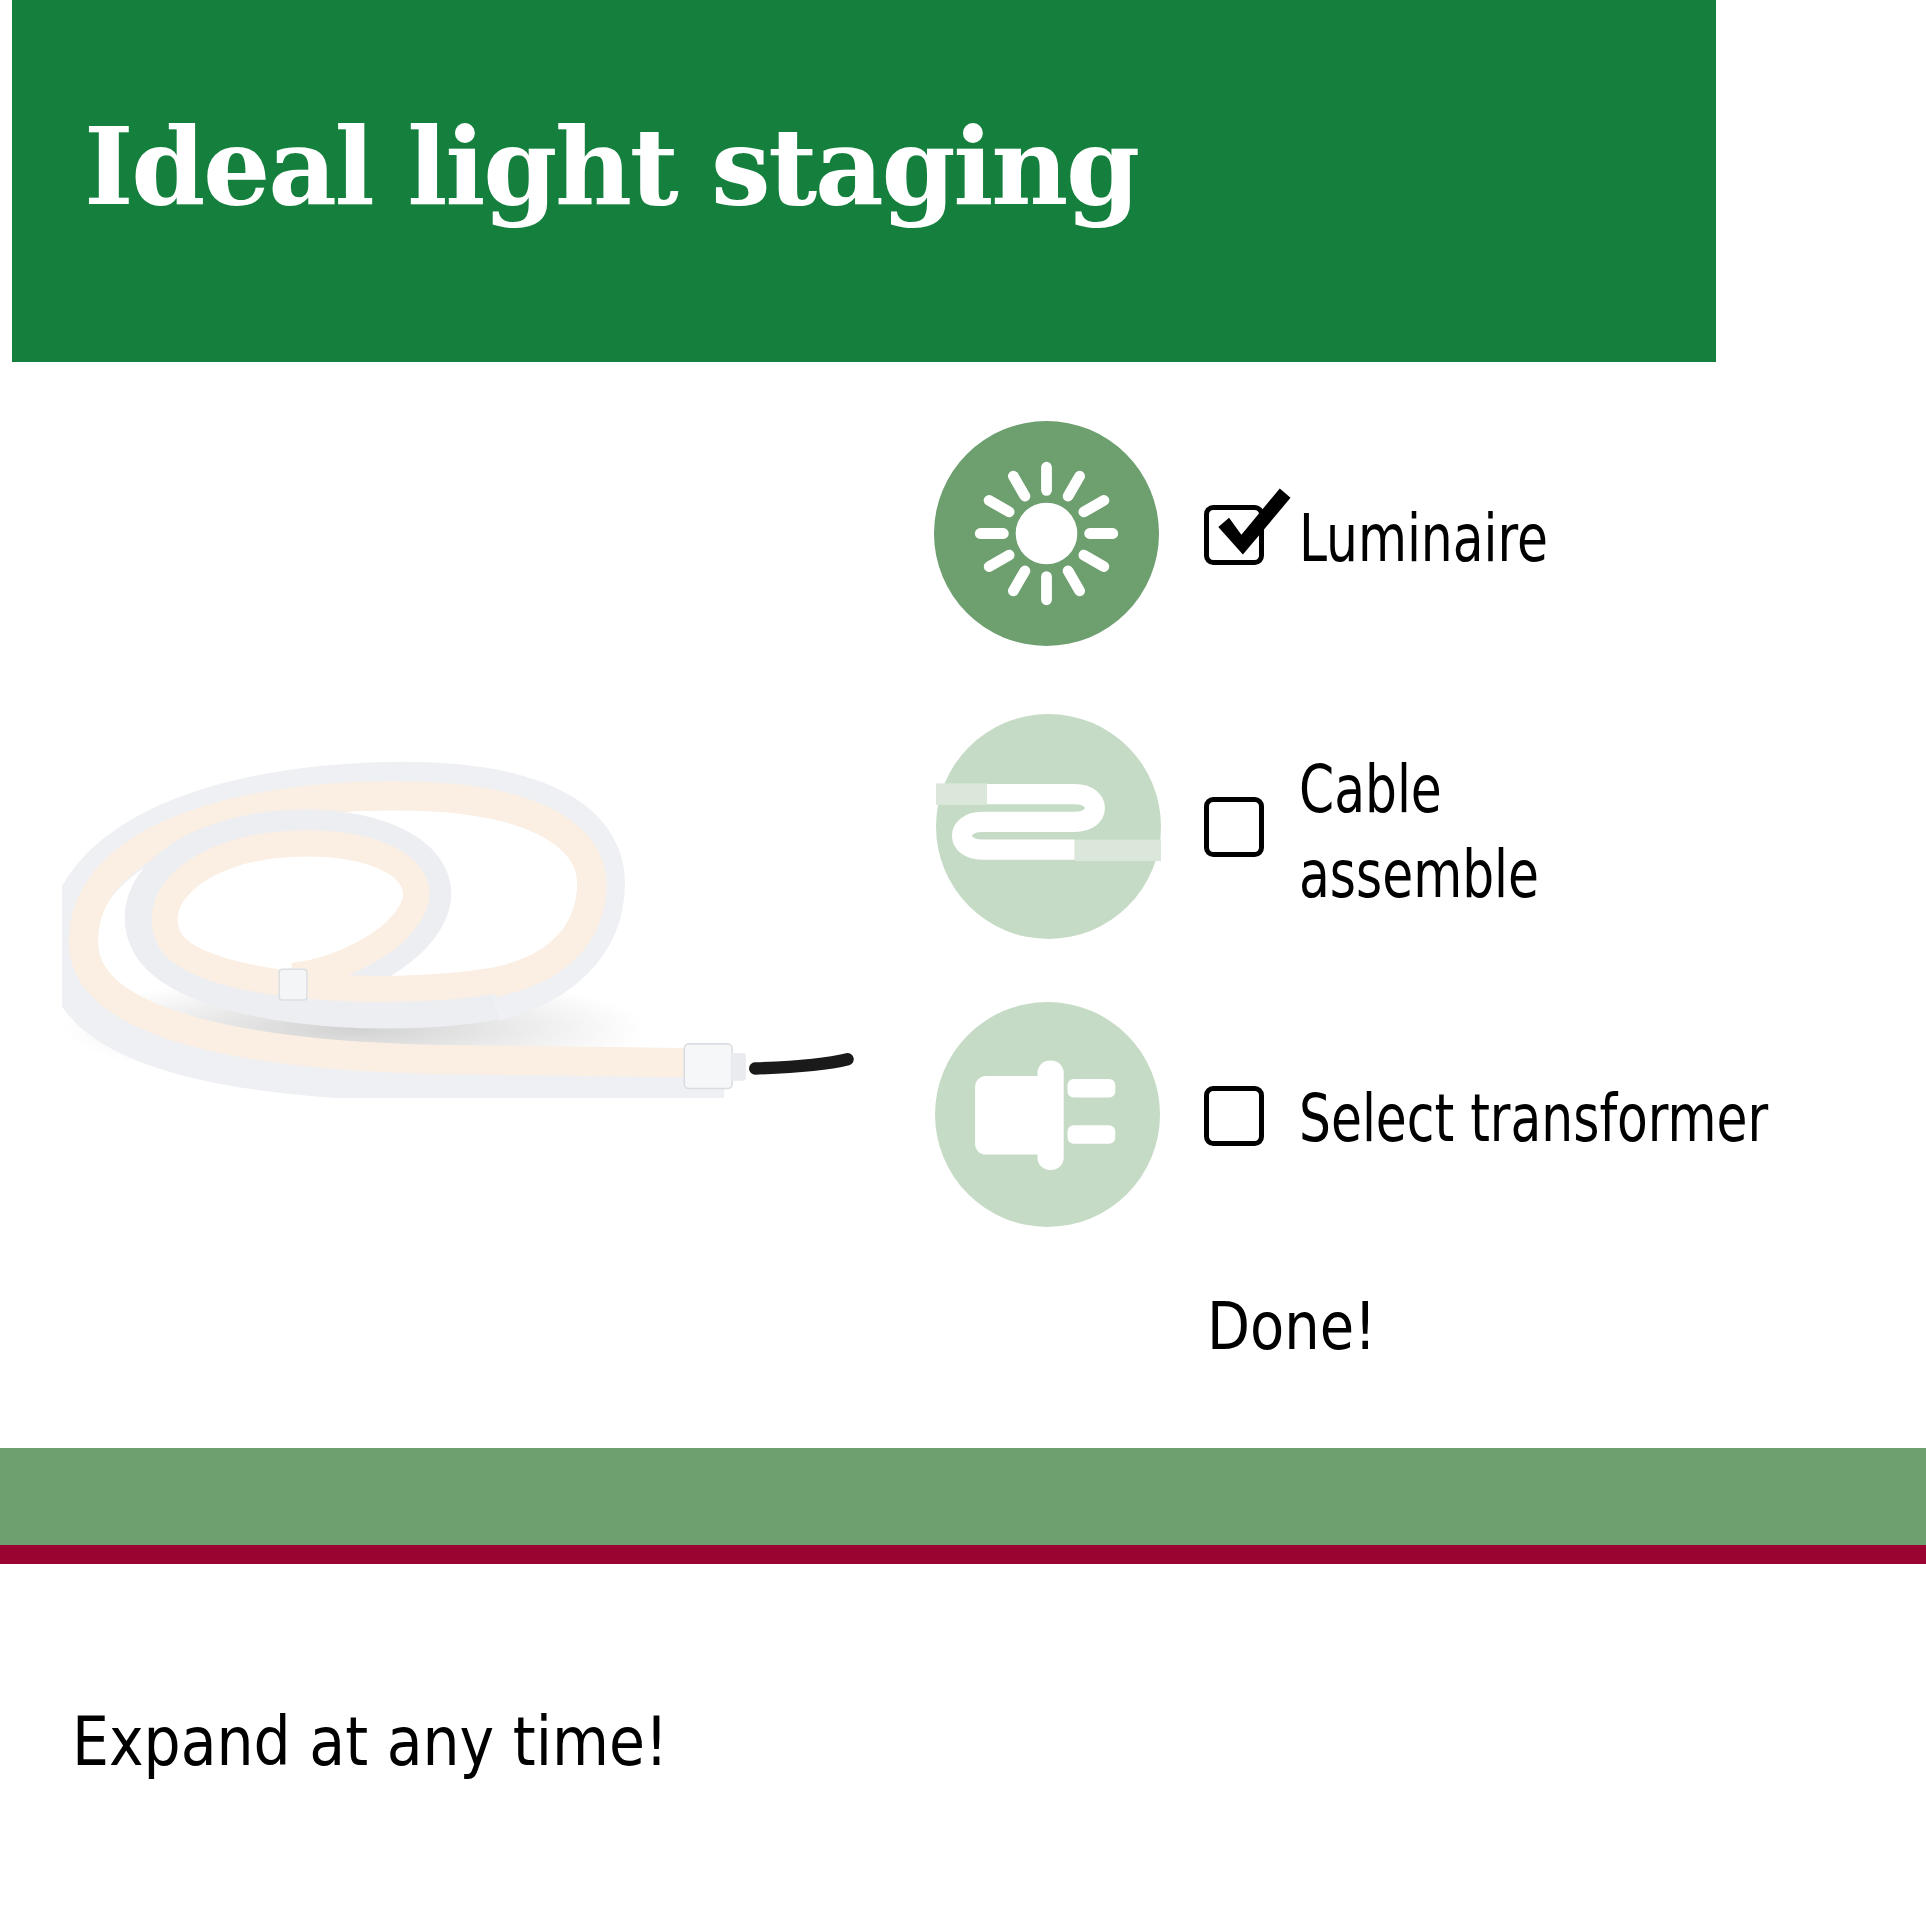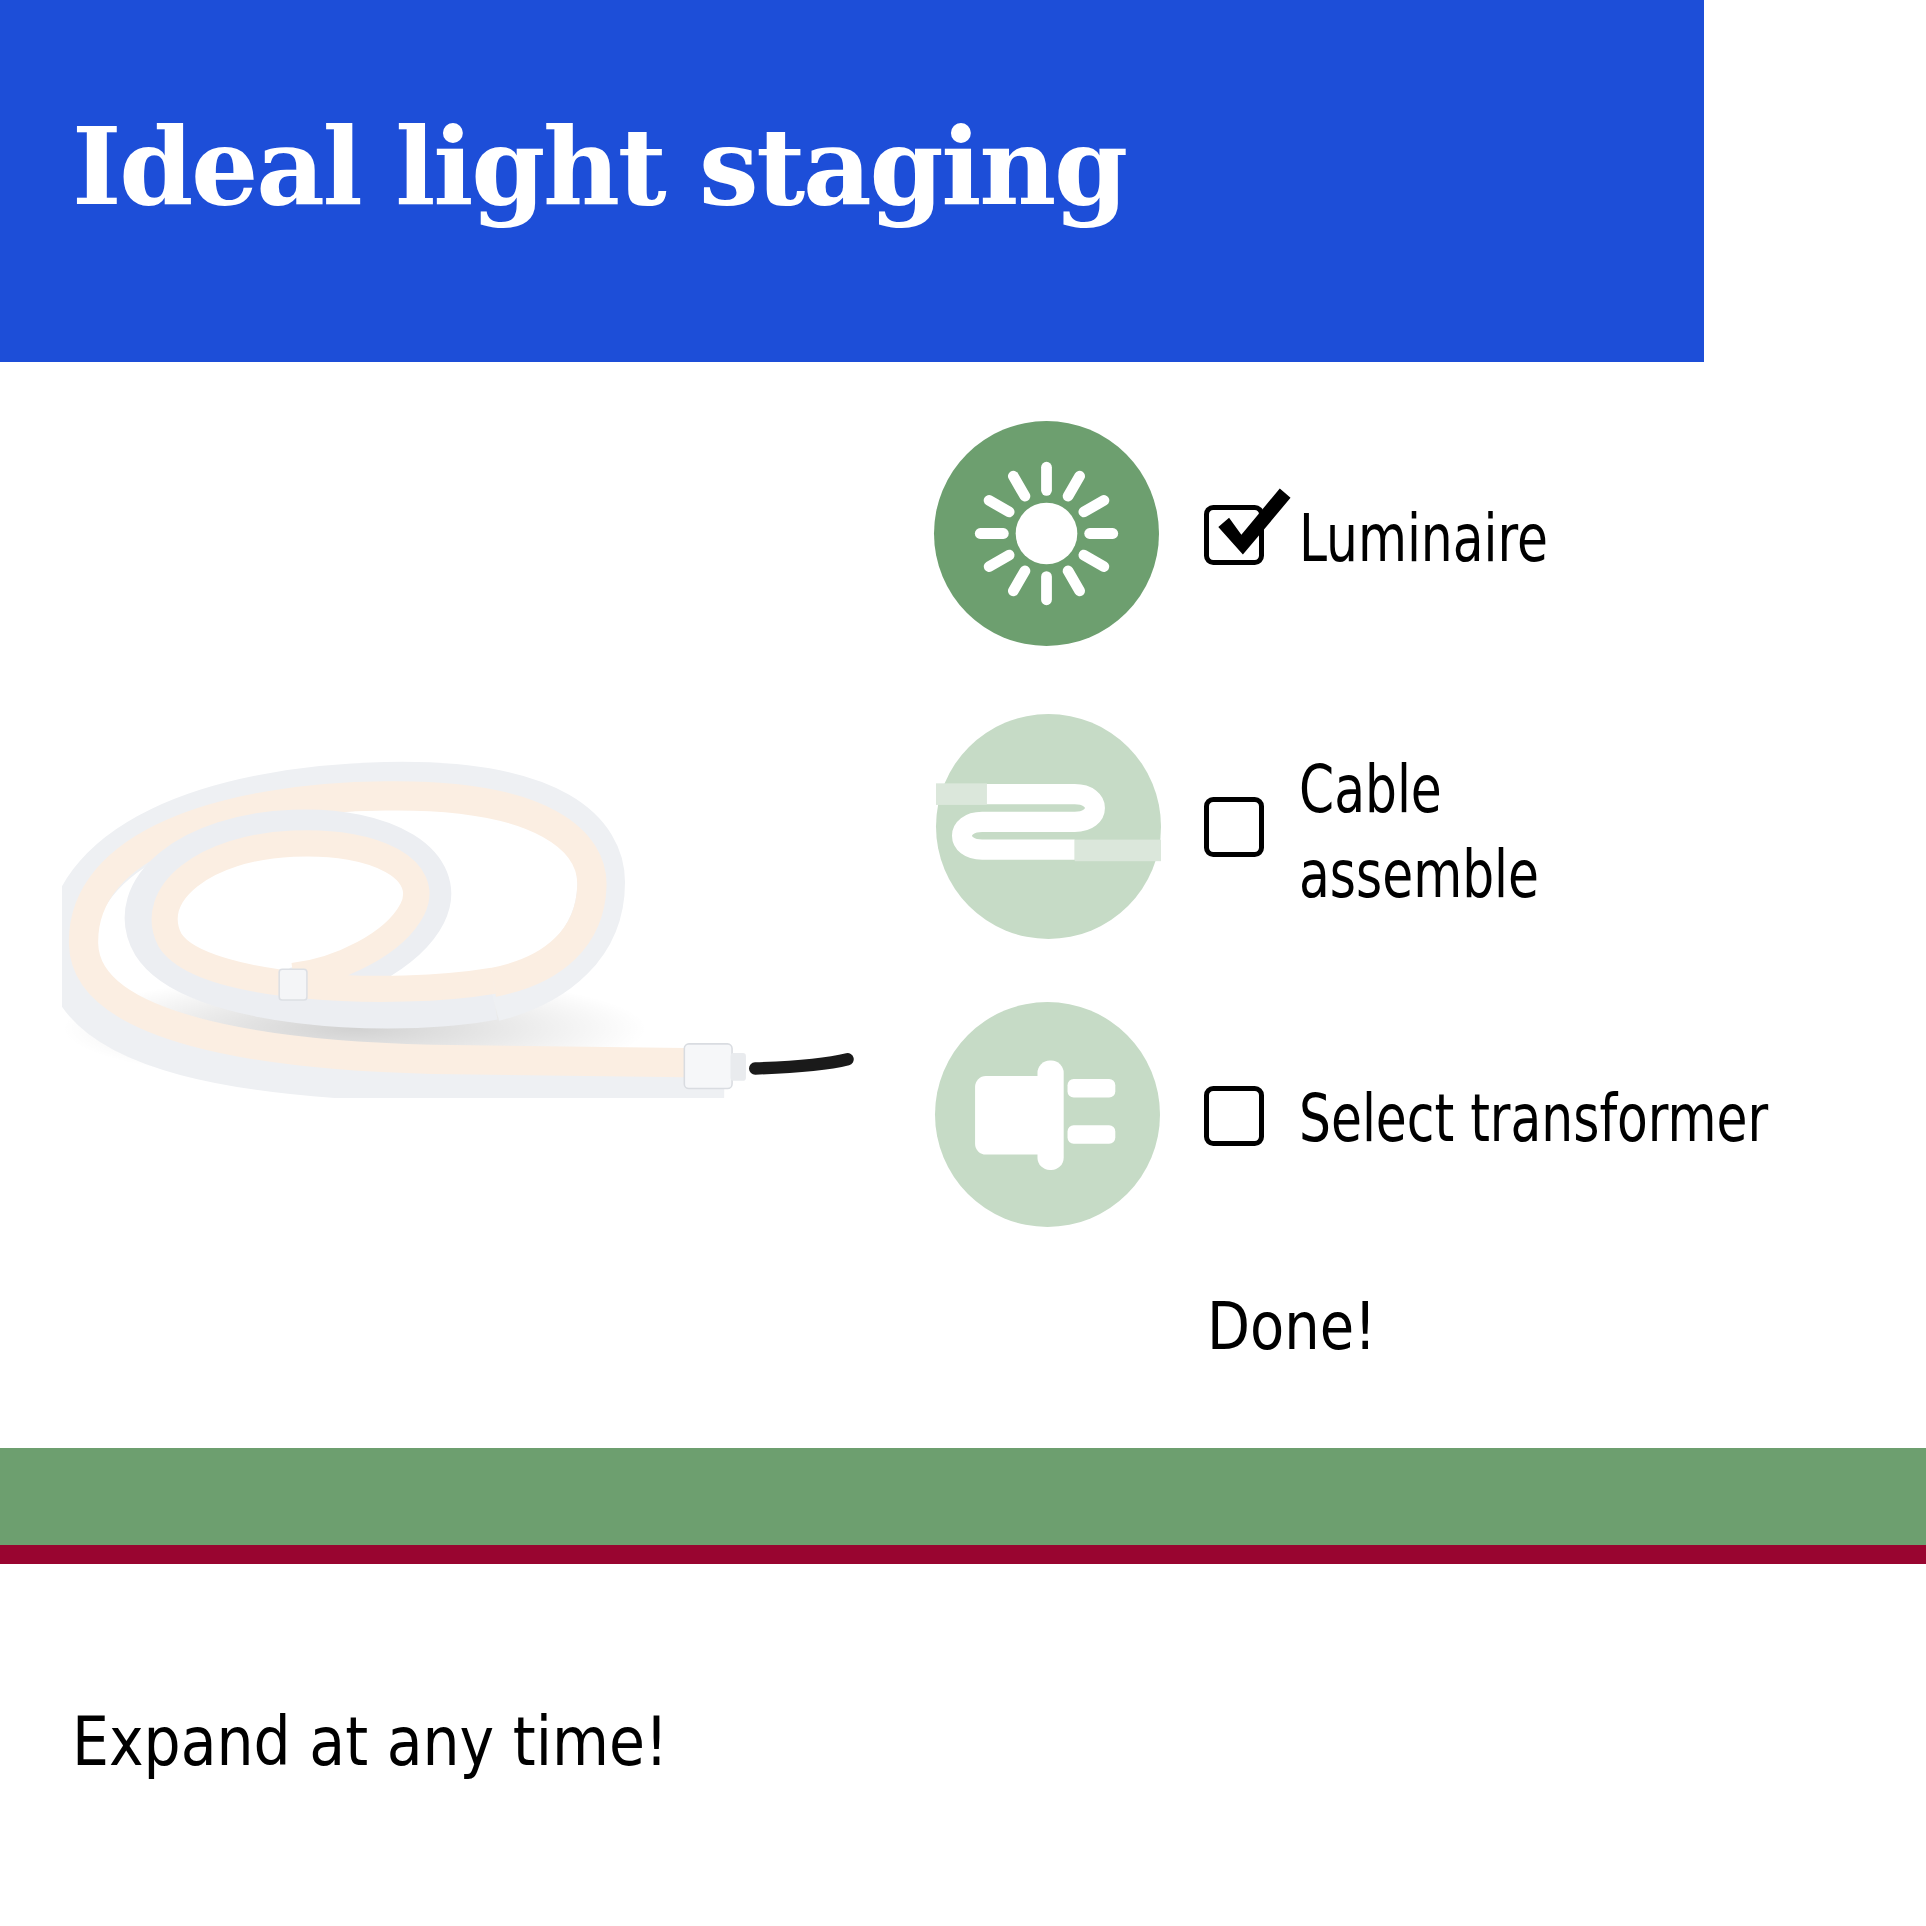"Ideal light staging" .header-band { background: #1d4ed8 -> #15803d; left: 0 -> 12px }
